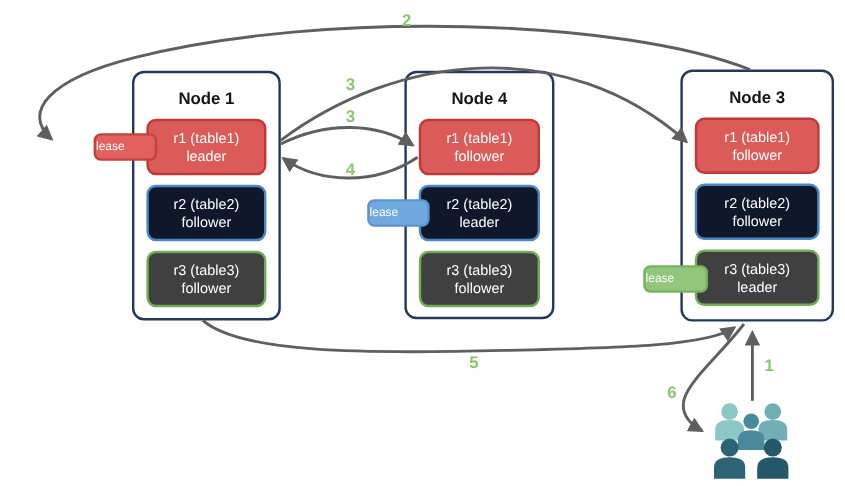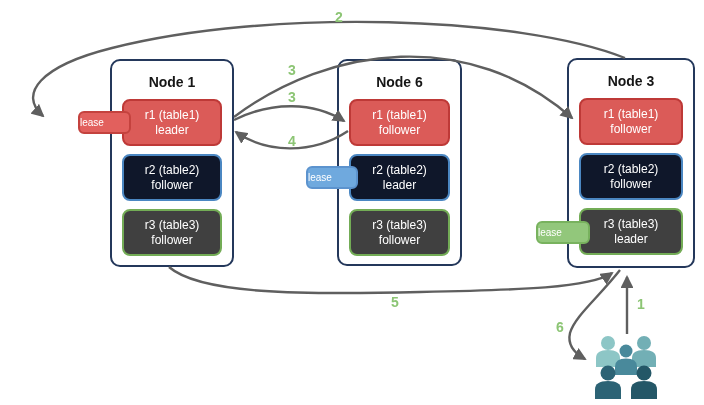"Node 6" div.node-title { text: 6 -> 4 }
